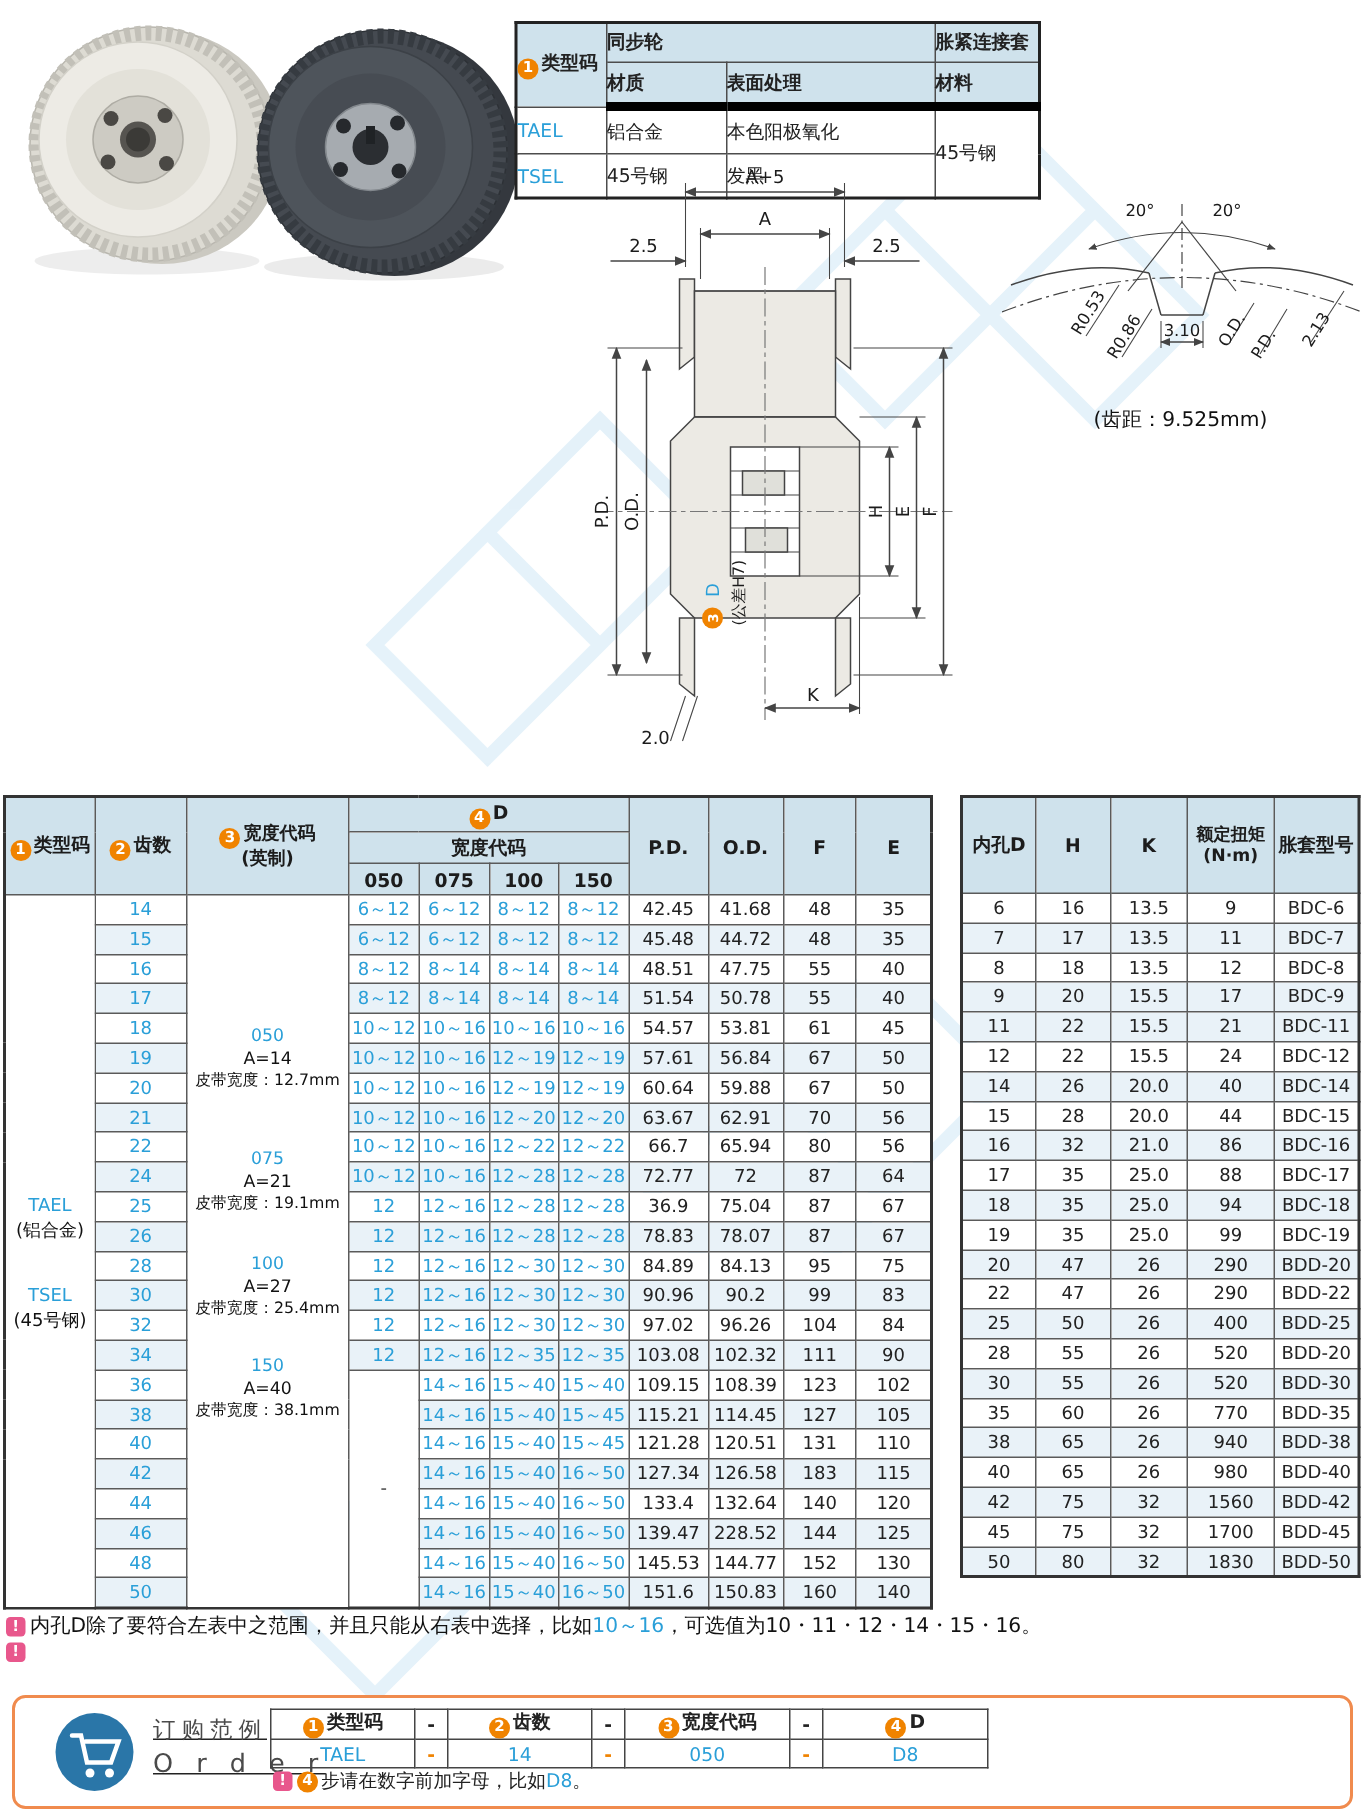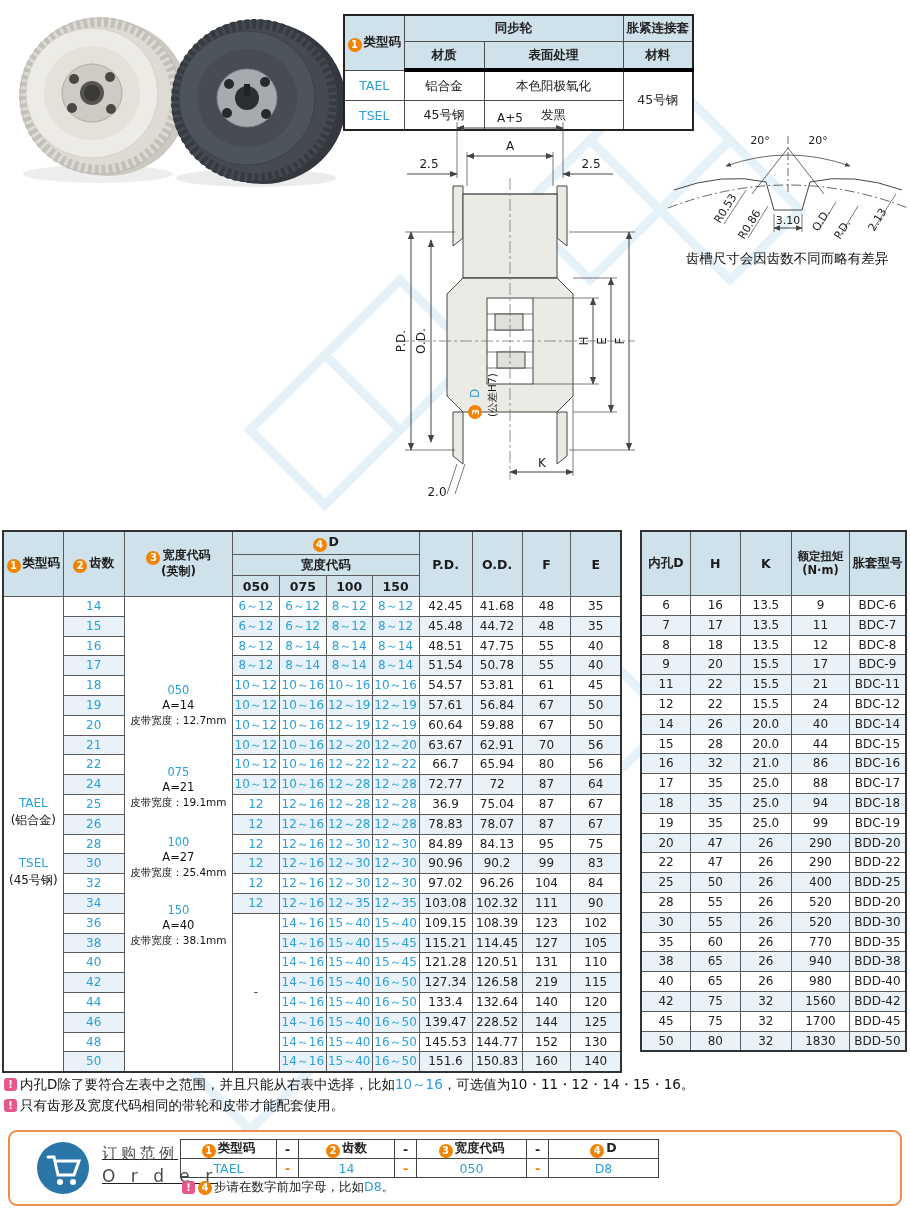"同步轮" .toptable th,.toptable td { text-align: center -> left }
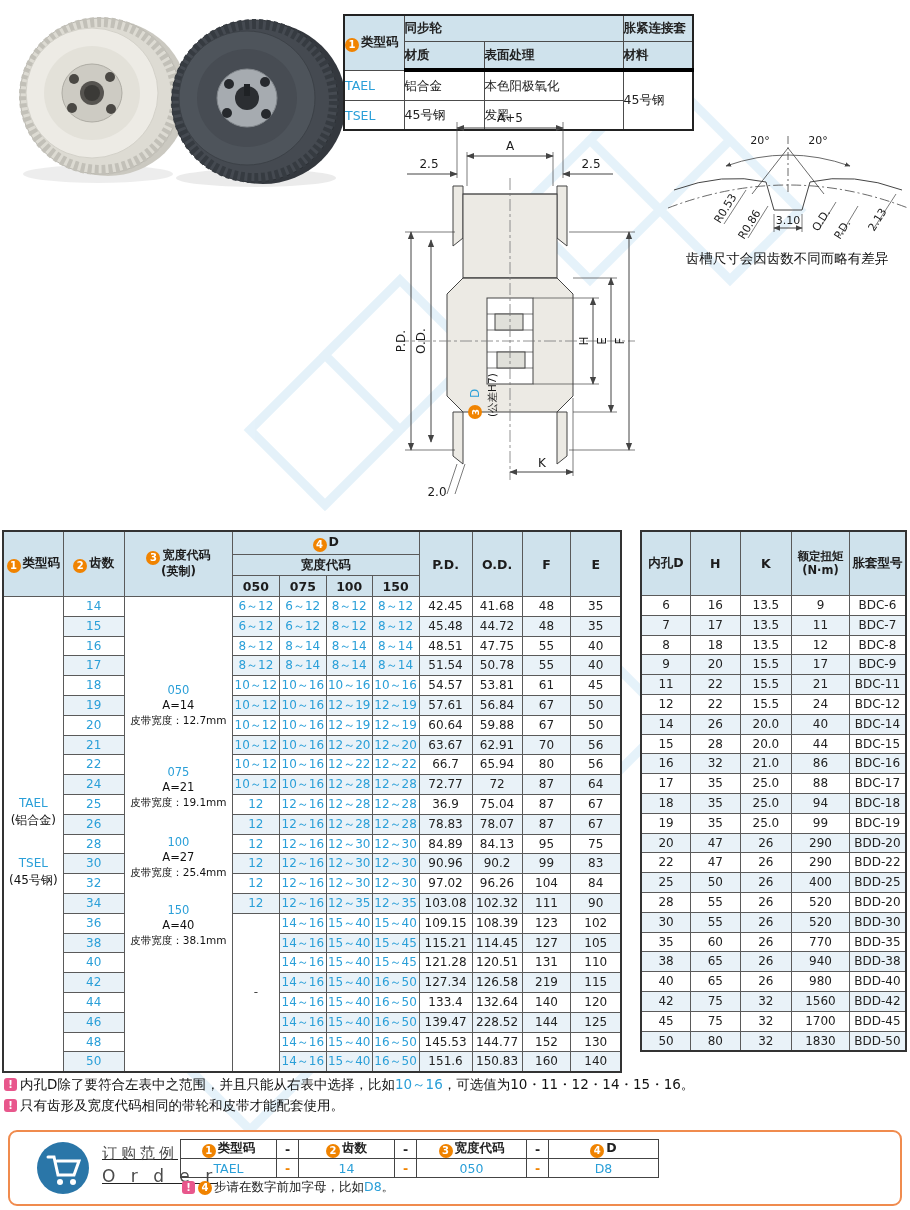"材质" .toptable .r2 th { border-bottom: 4px solid #000000 -> 6px solid #000000 }
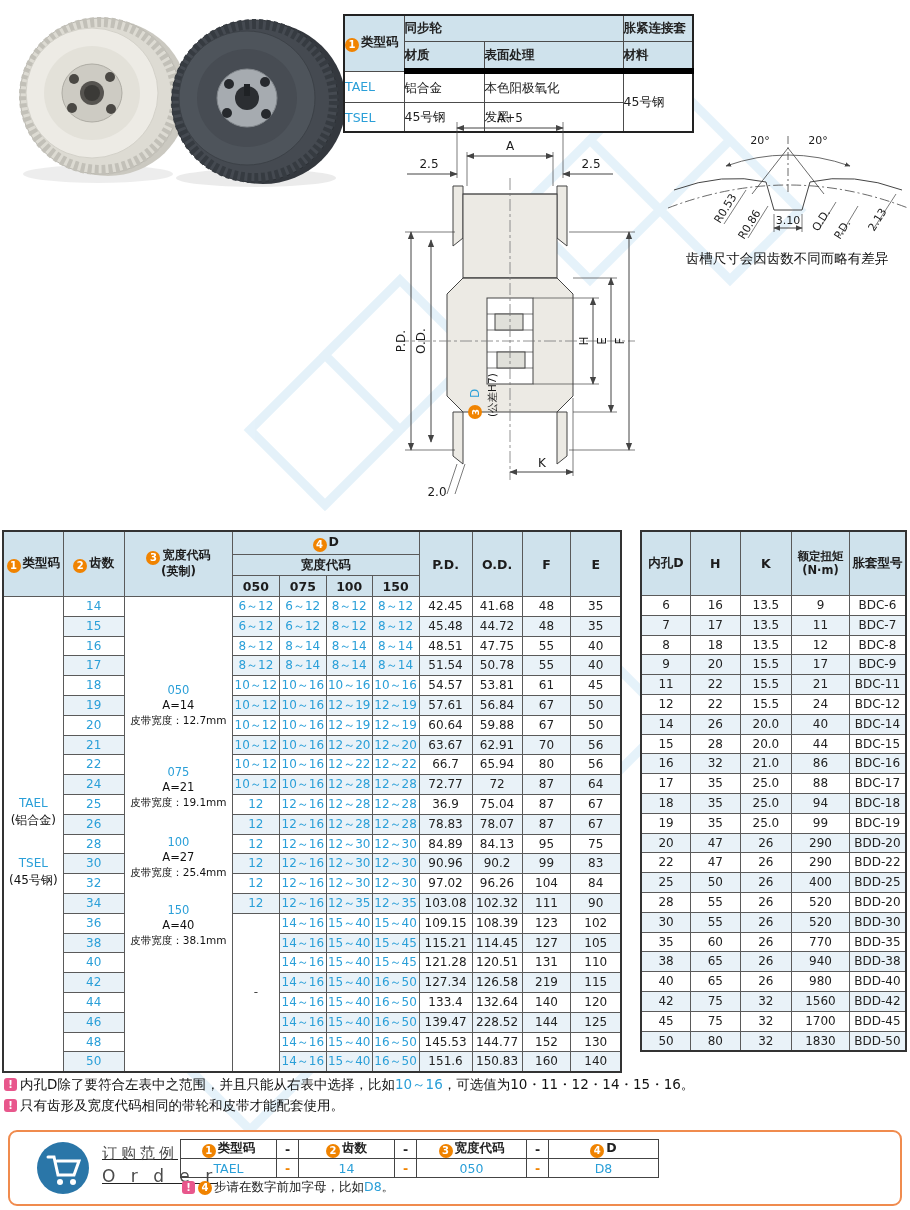"齿槽尺寸会因齿数不同而略有差异" div.tooth-note { html: <div>齿槽尺寸会因齿数不同而略有差异</div> -> none }
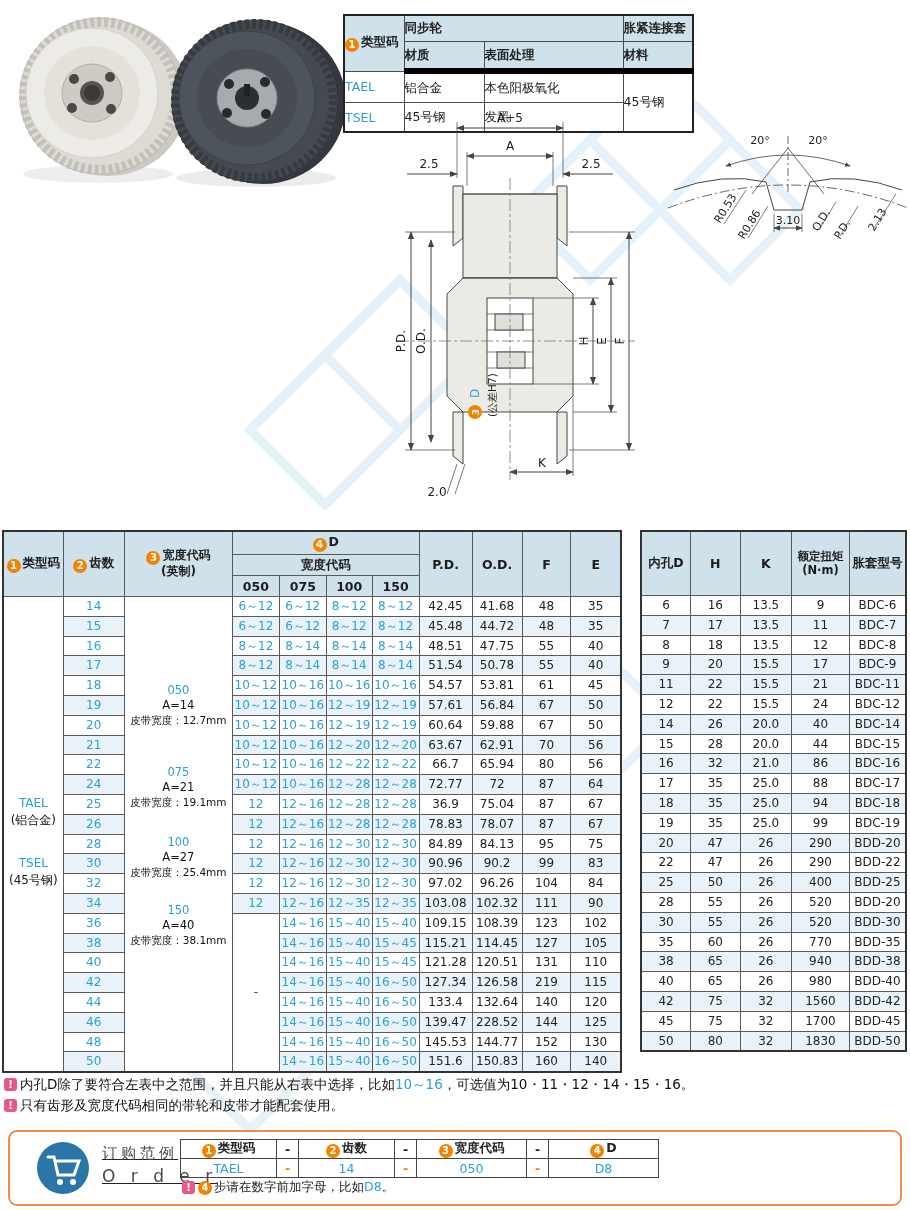"(齿距：9.525mm)" div.tooth-note { html: none -> <div>(齿距：9.525mm)</div> }
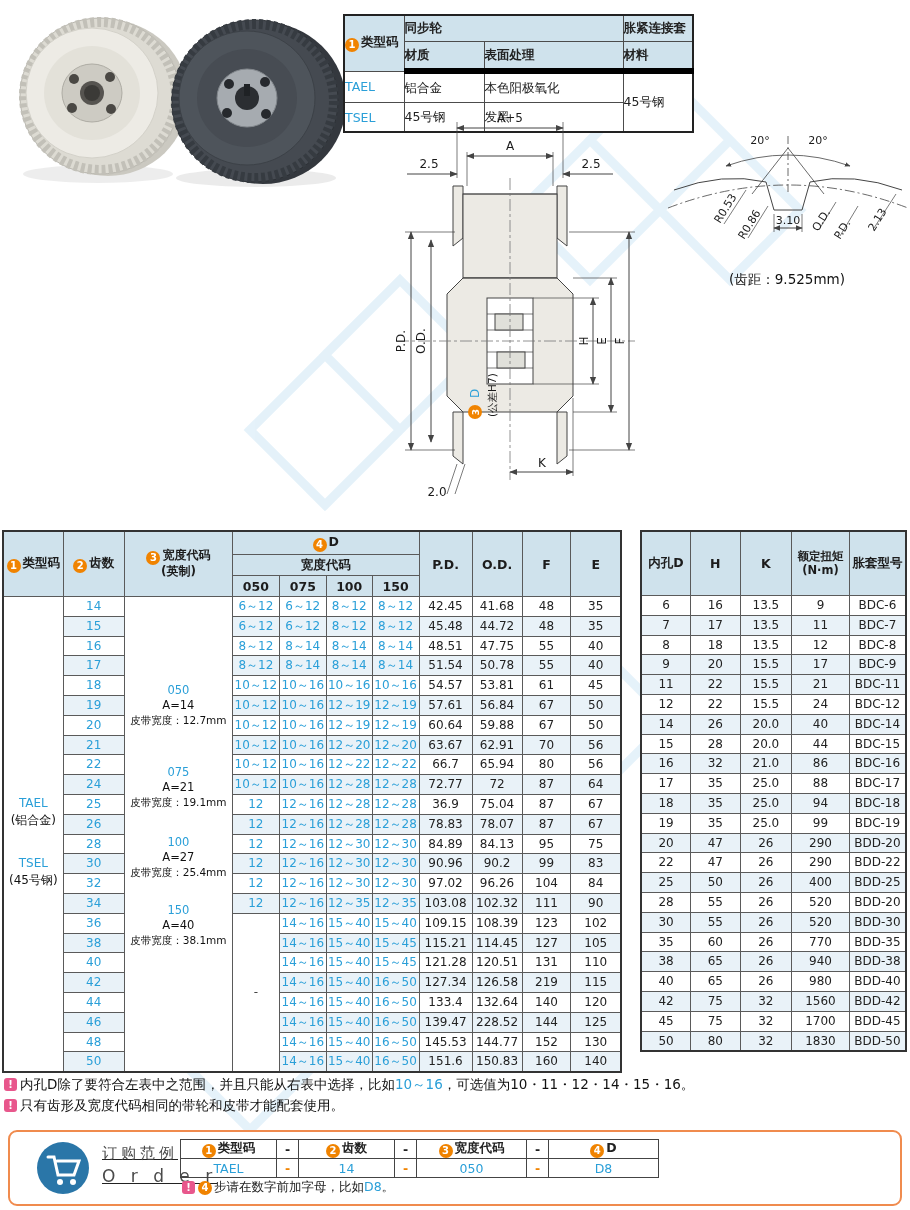"219" td { text: 219 -> 183 }
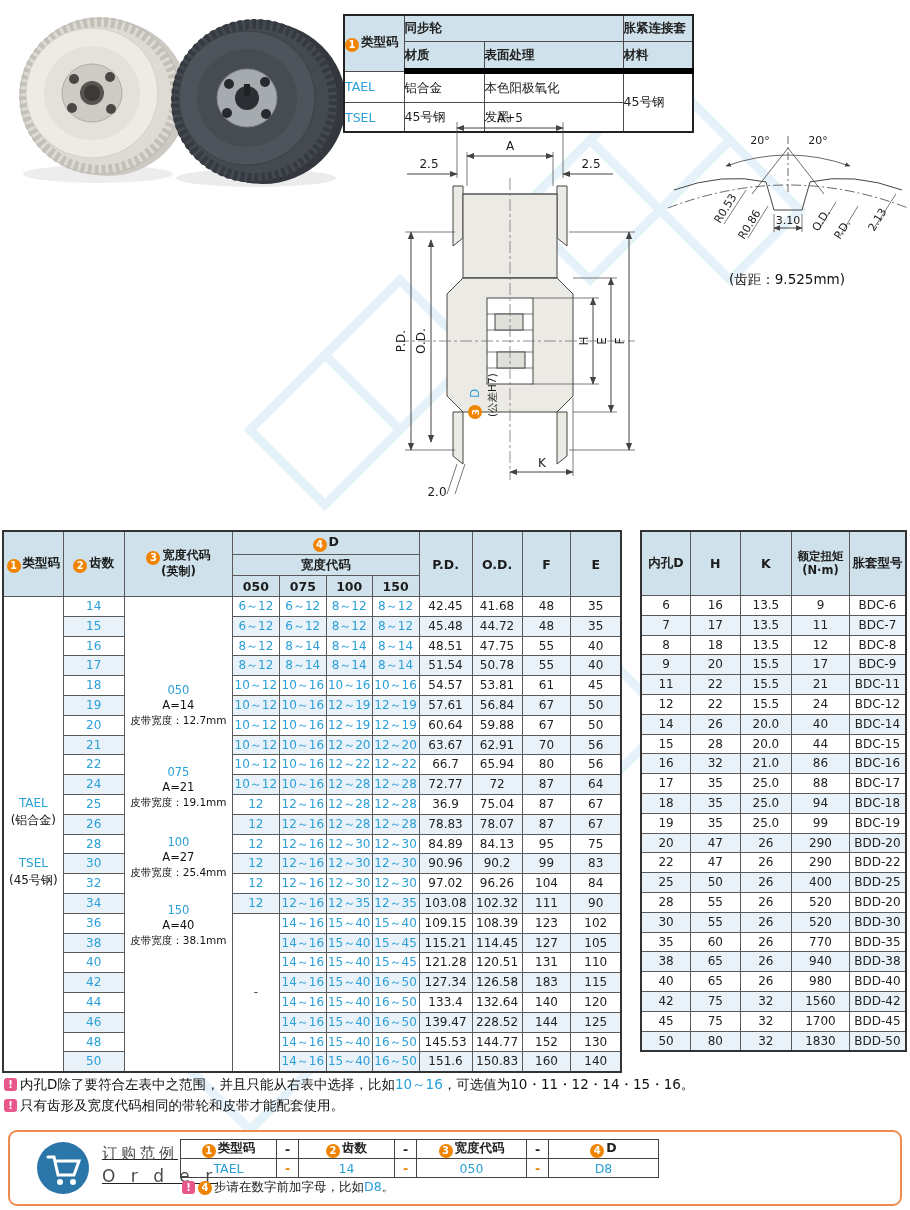"只有齿形及宽度代码相同的带轮和皮带才能配套使用。" span { html: <span>只有齿形及宽度代码相同的带轮和皮带才能配套使用。</span> -> none }
